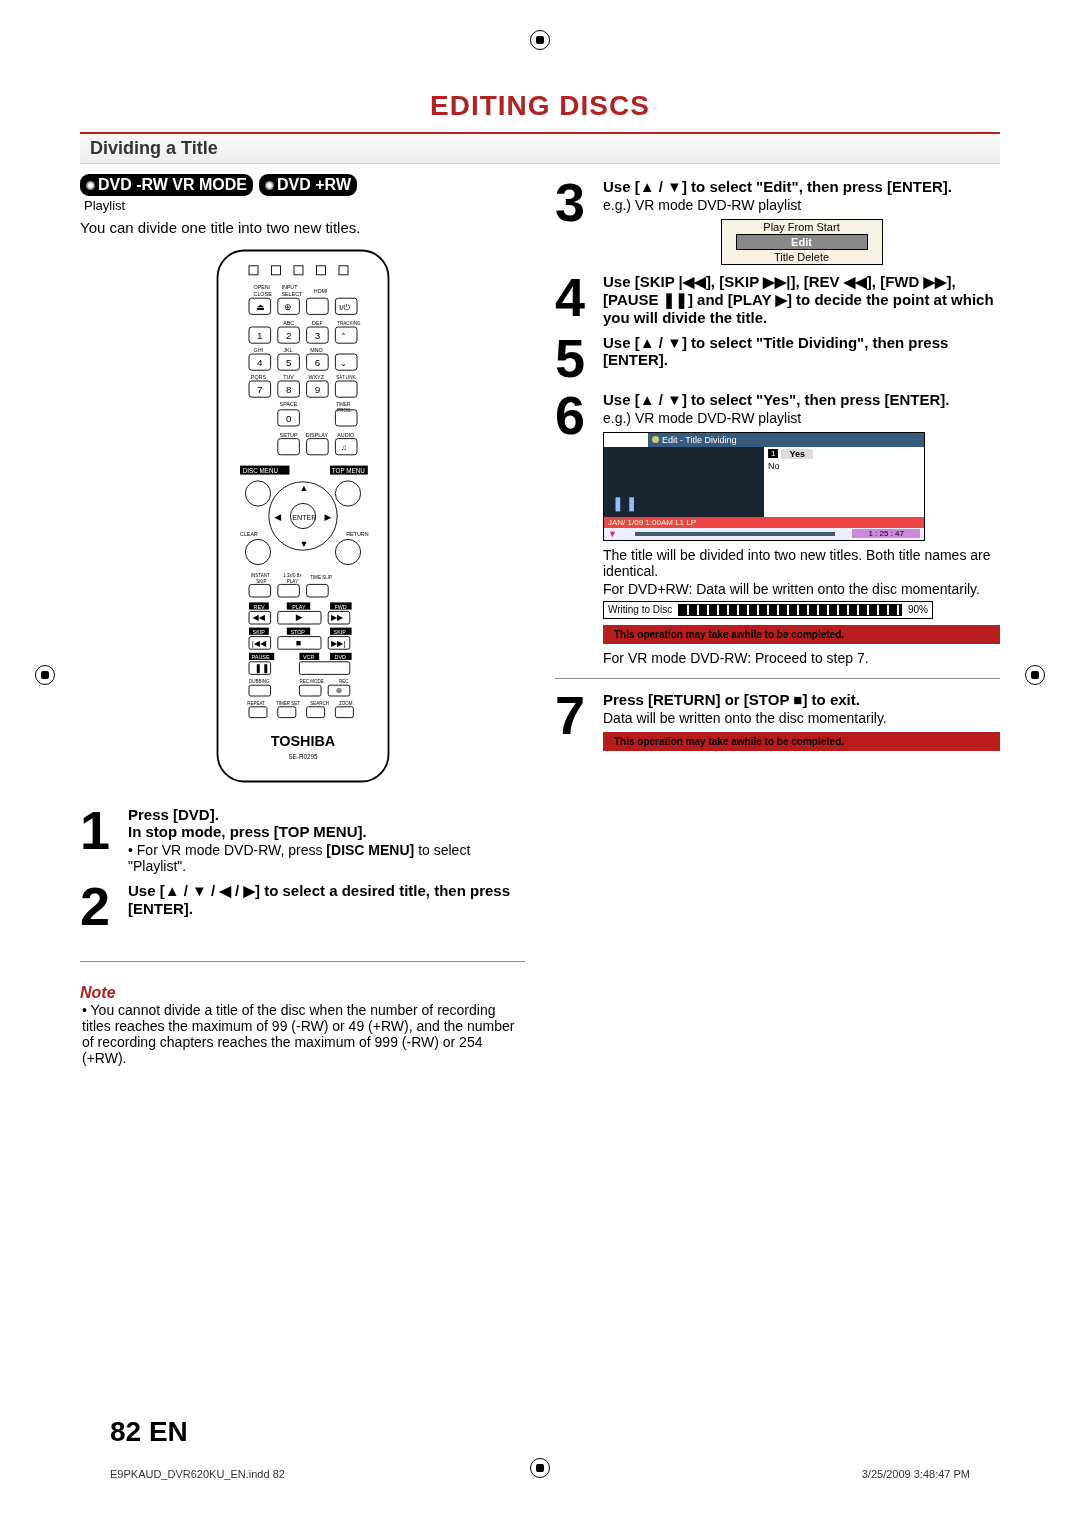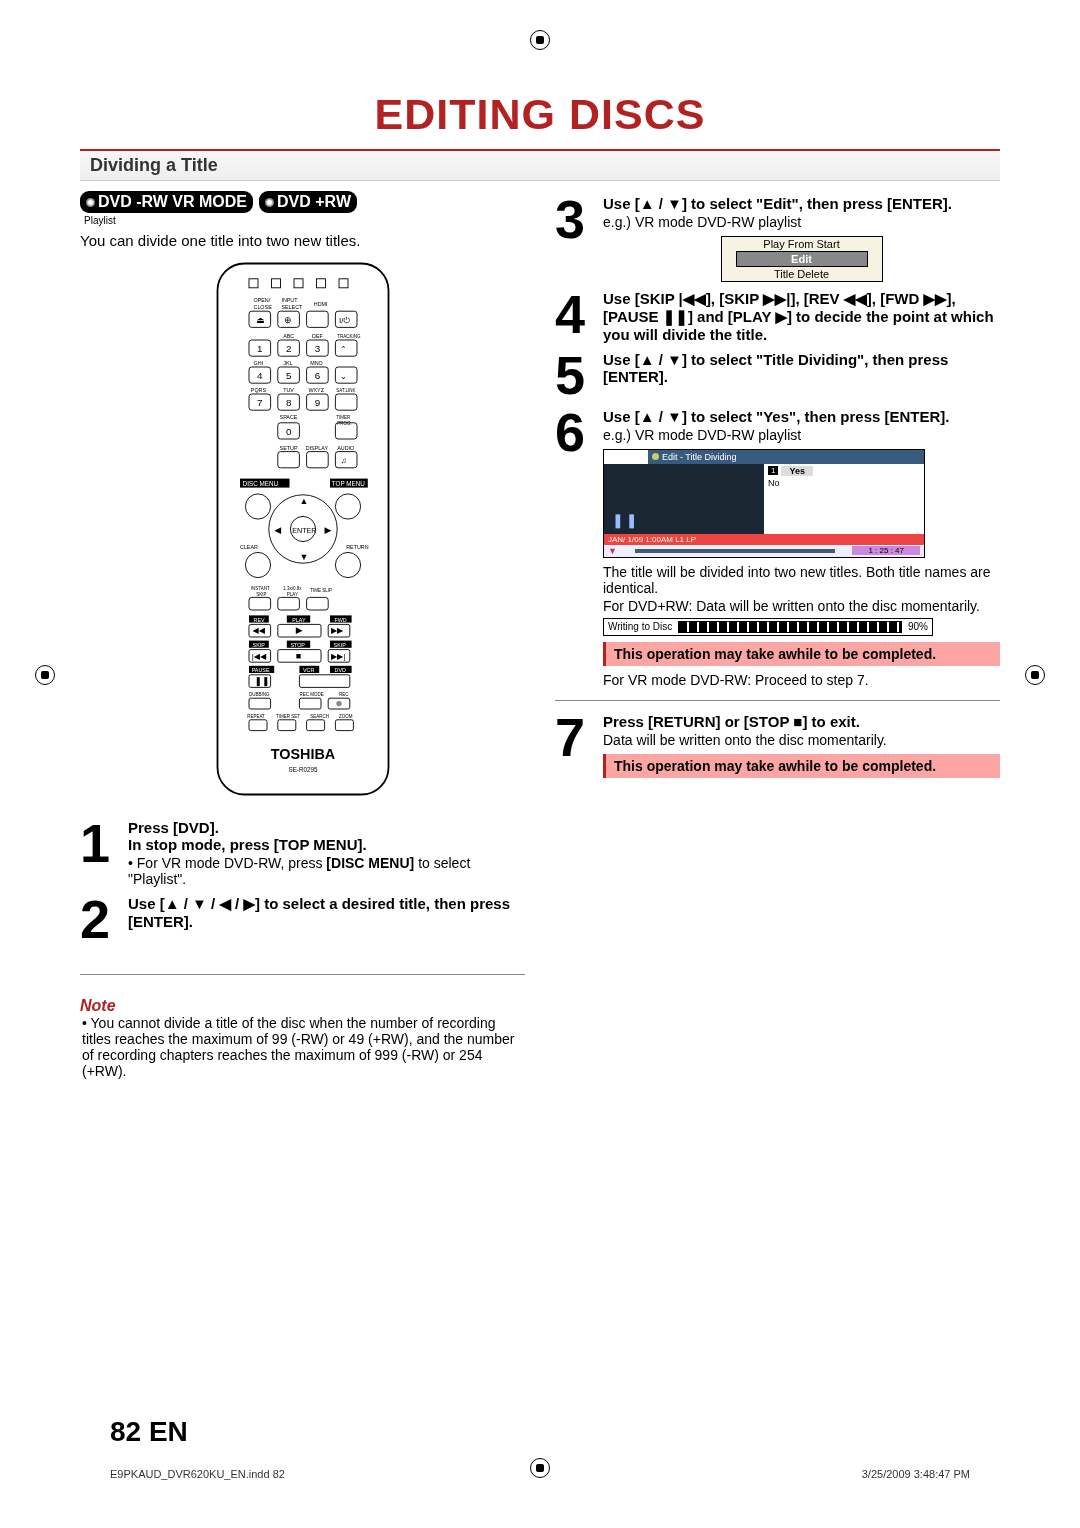"EDITING DISCS" h1.title { font-size: 43px -> 28px }
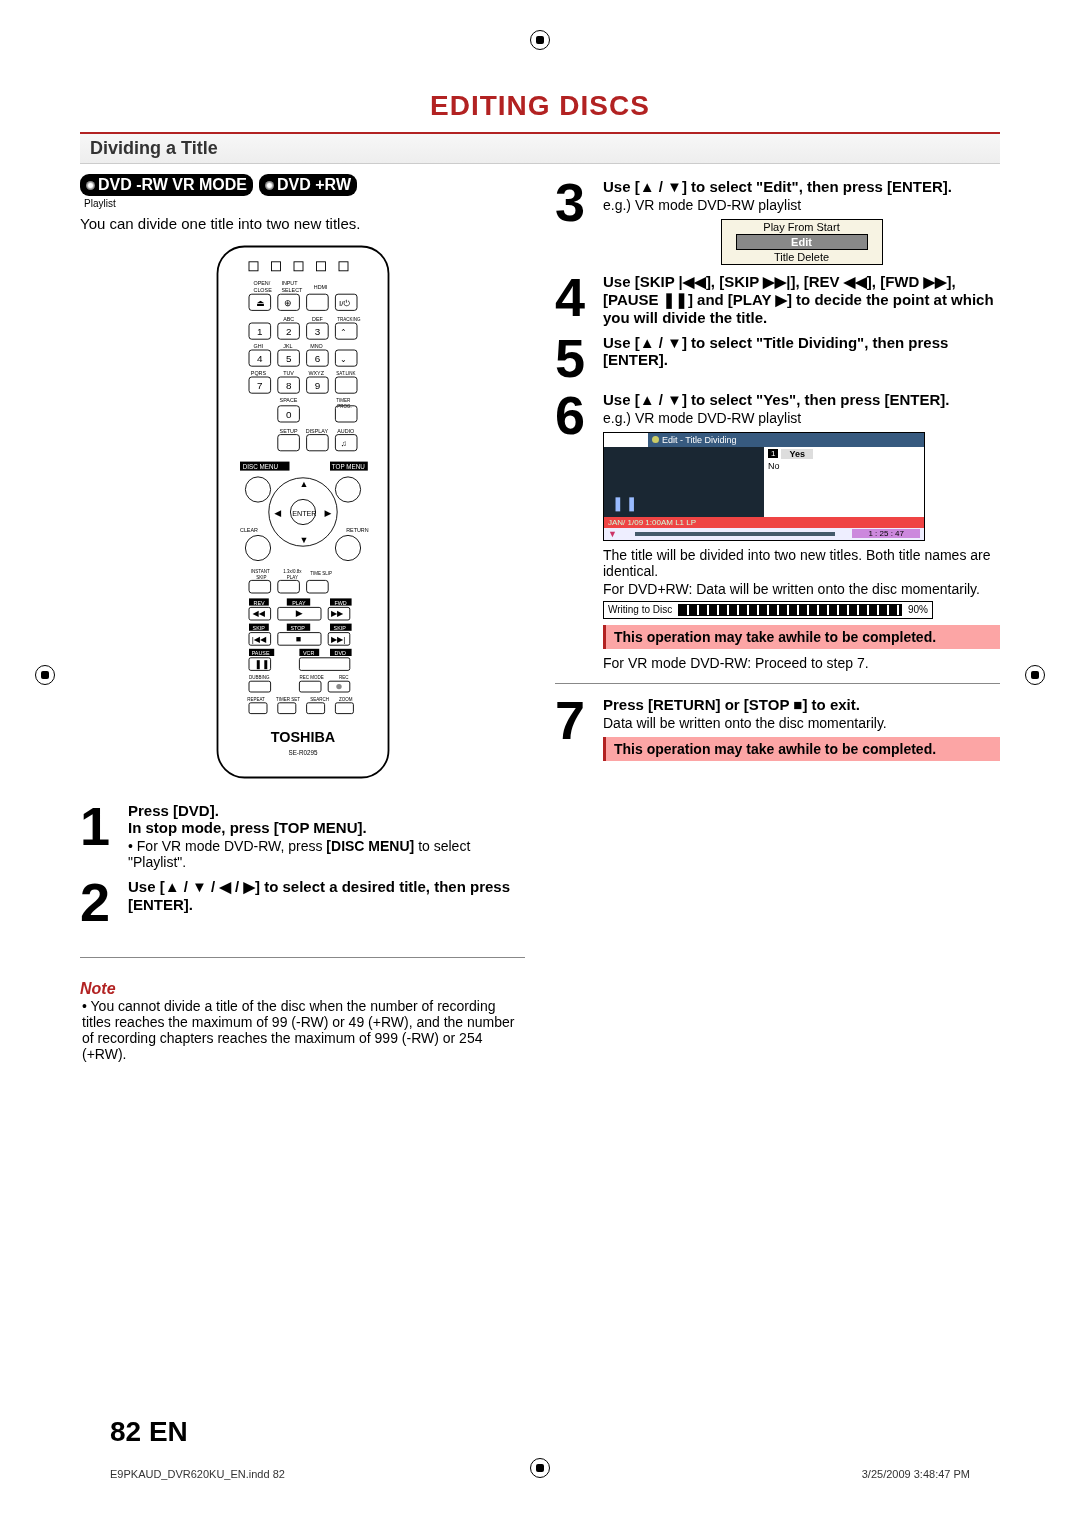"Playlist" .dvd-sub { font-size: 10px -> 13px }
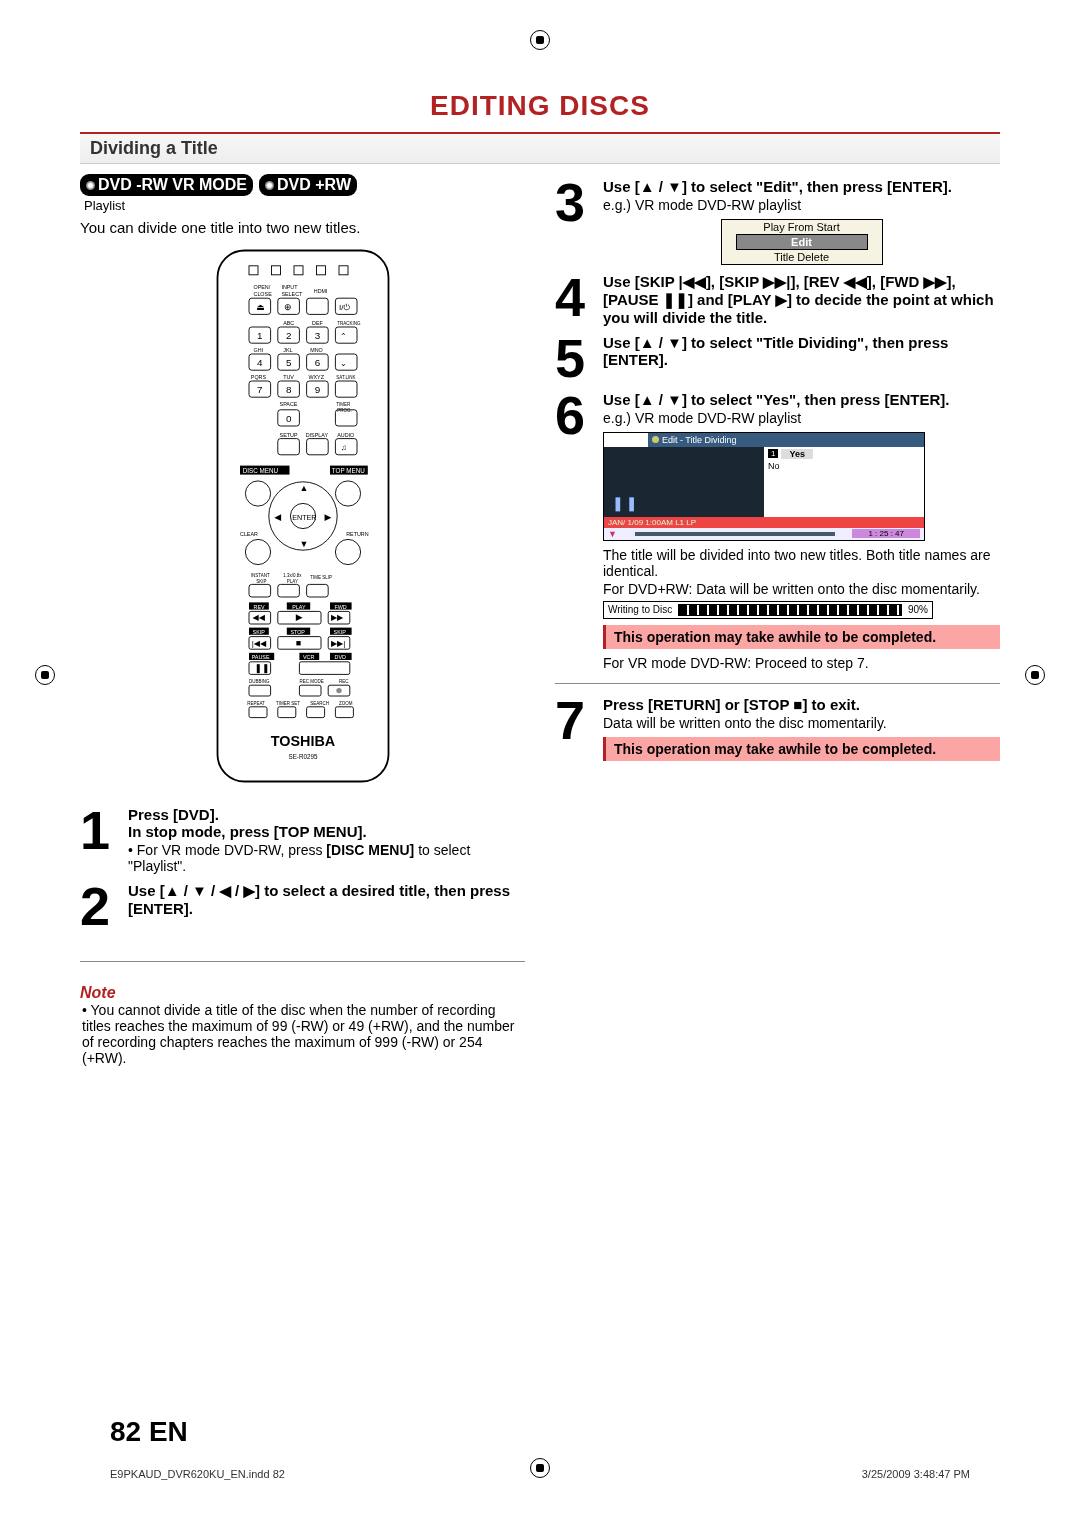"This operation may take awhile" .callout { background: #fca5a5 -> #b91c1c; font-size: 14px -> 10px }
